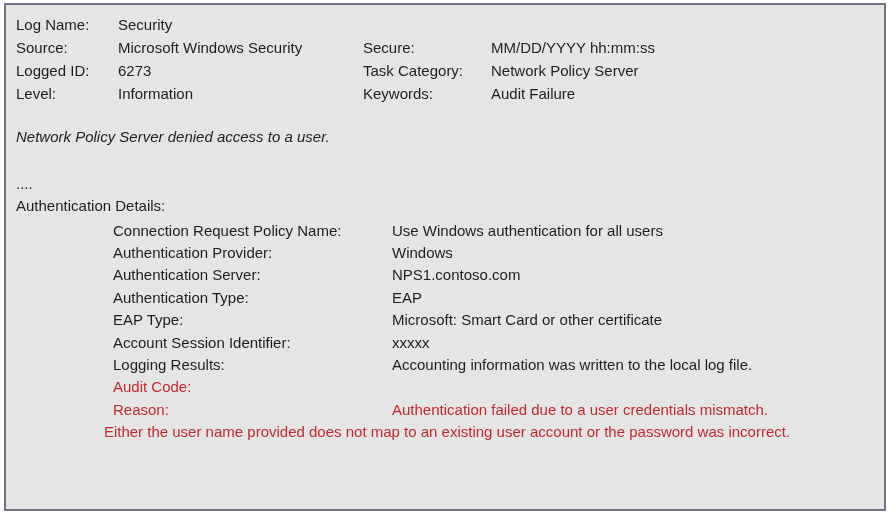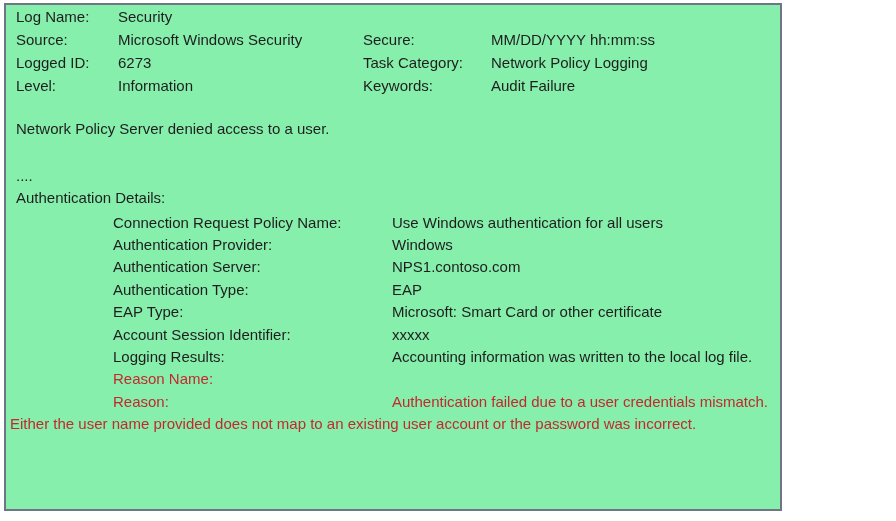"Log Name:" .frame { background: #86efac -> #e5e5e5; padding-top: none -> 8px; width: 778px -> 882px }
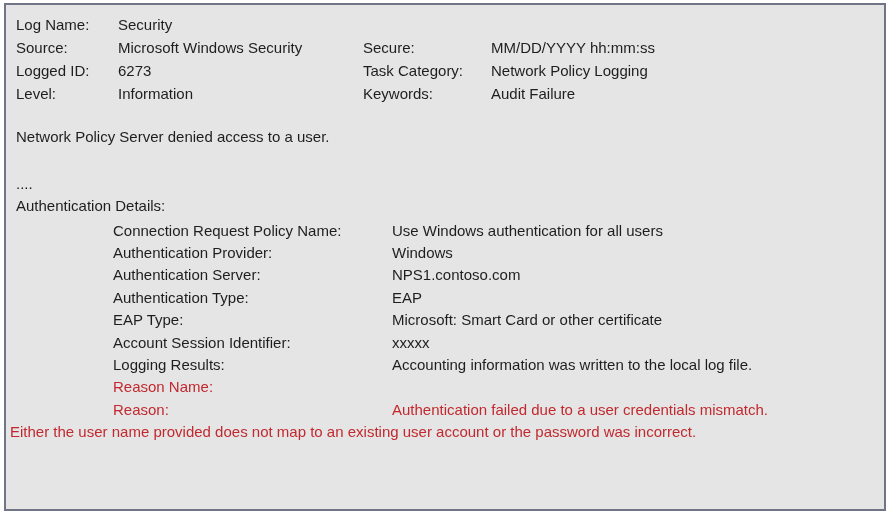"Network Policy Logging" span { text: Logging -> Server }
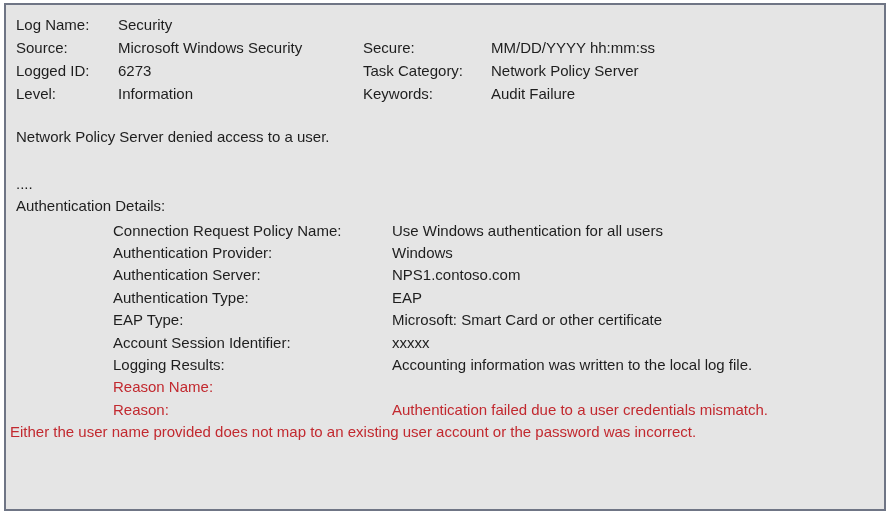"Network Policy Server denied access" .description { font-style: none -> italic }
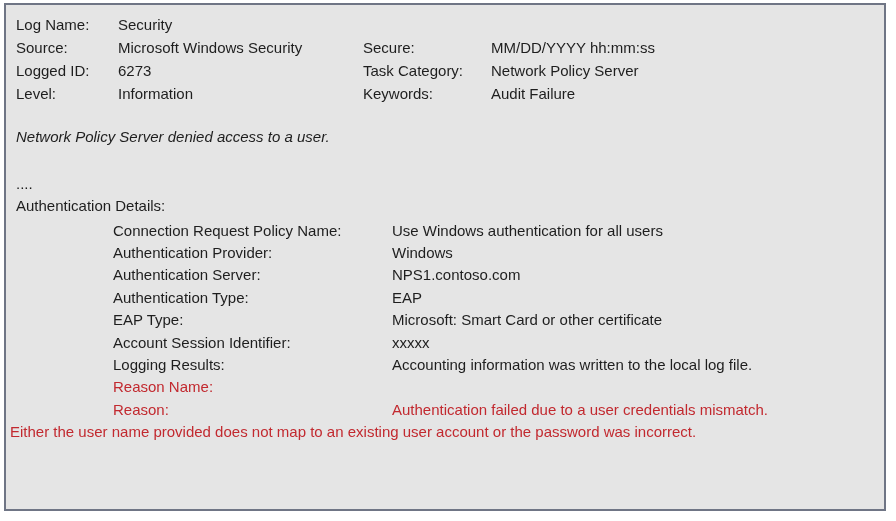"Reason Name:" span { text: Reason Name -> Audit Code }
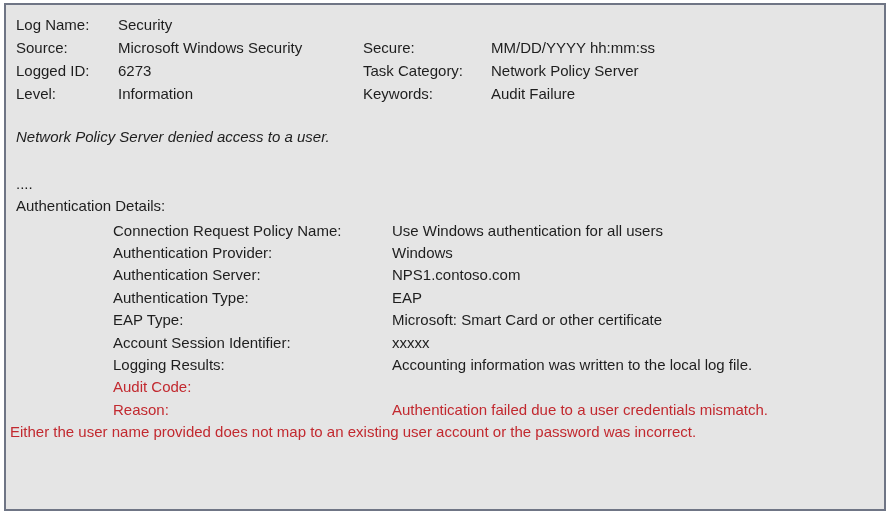"Either the user name provided" .footnote { text-align: none -> center }
